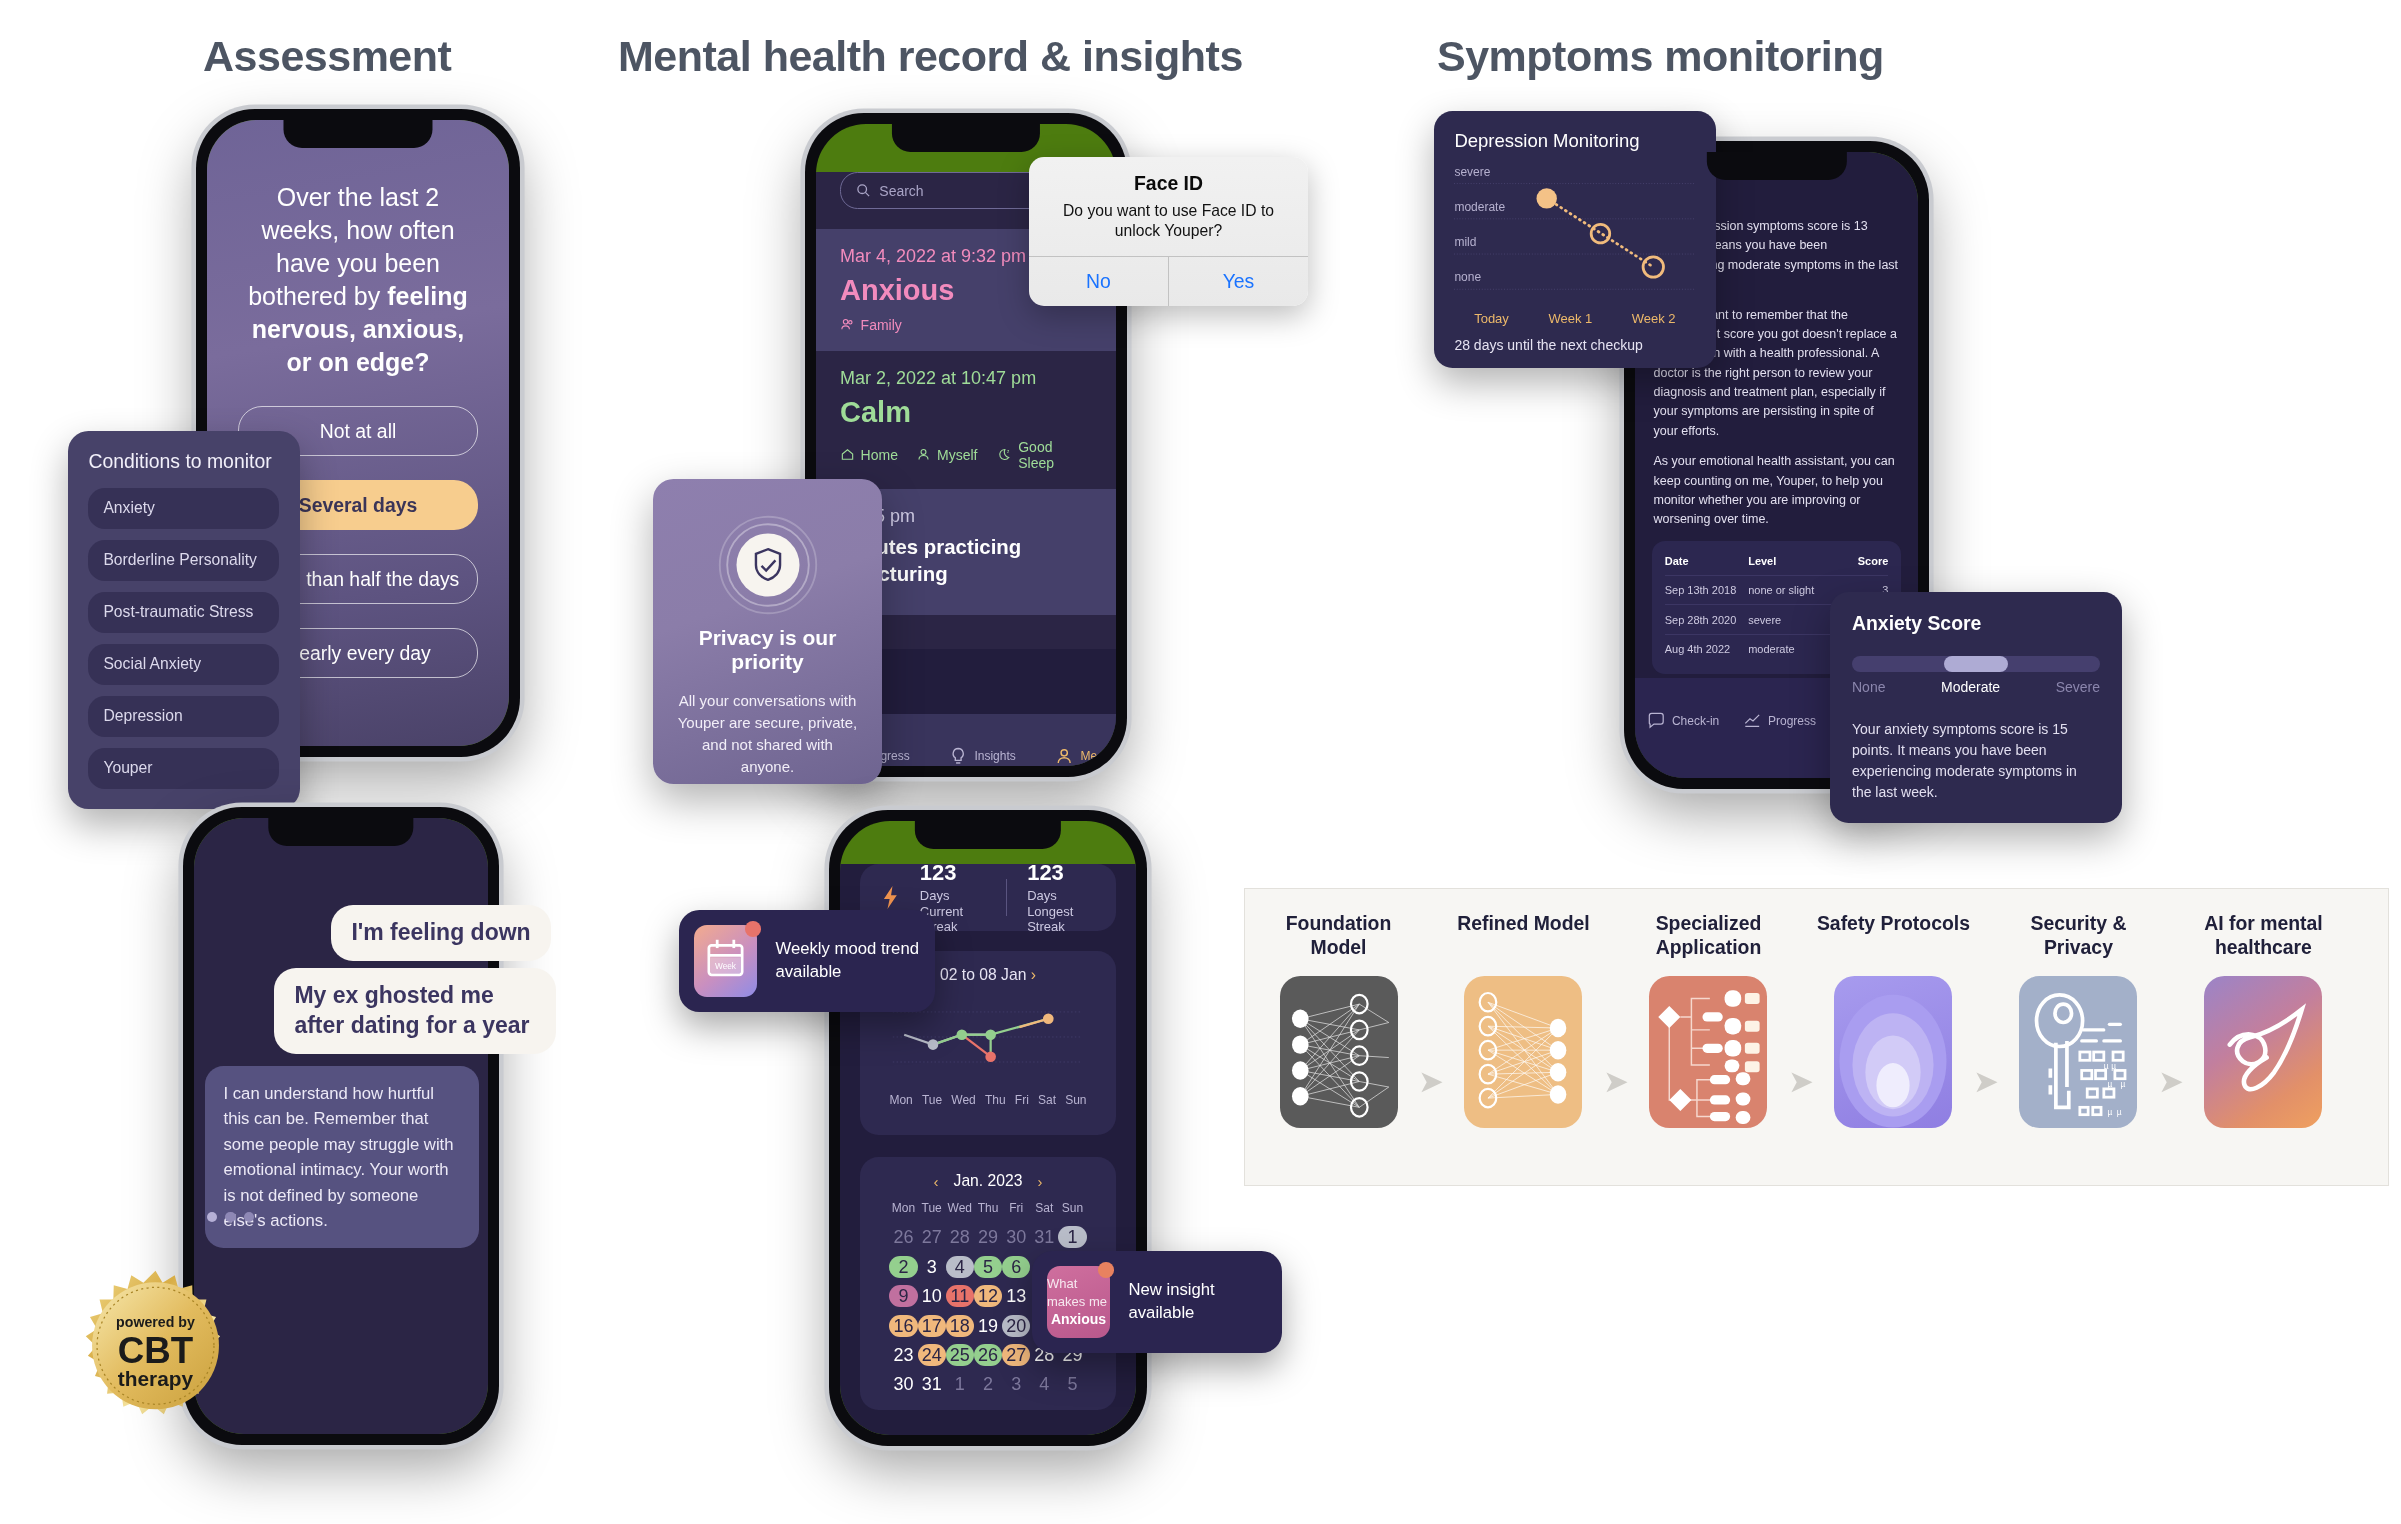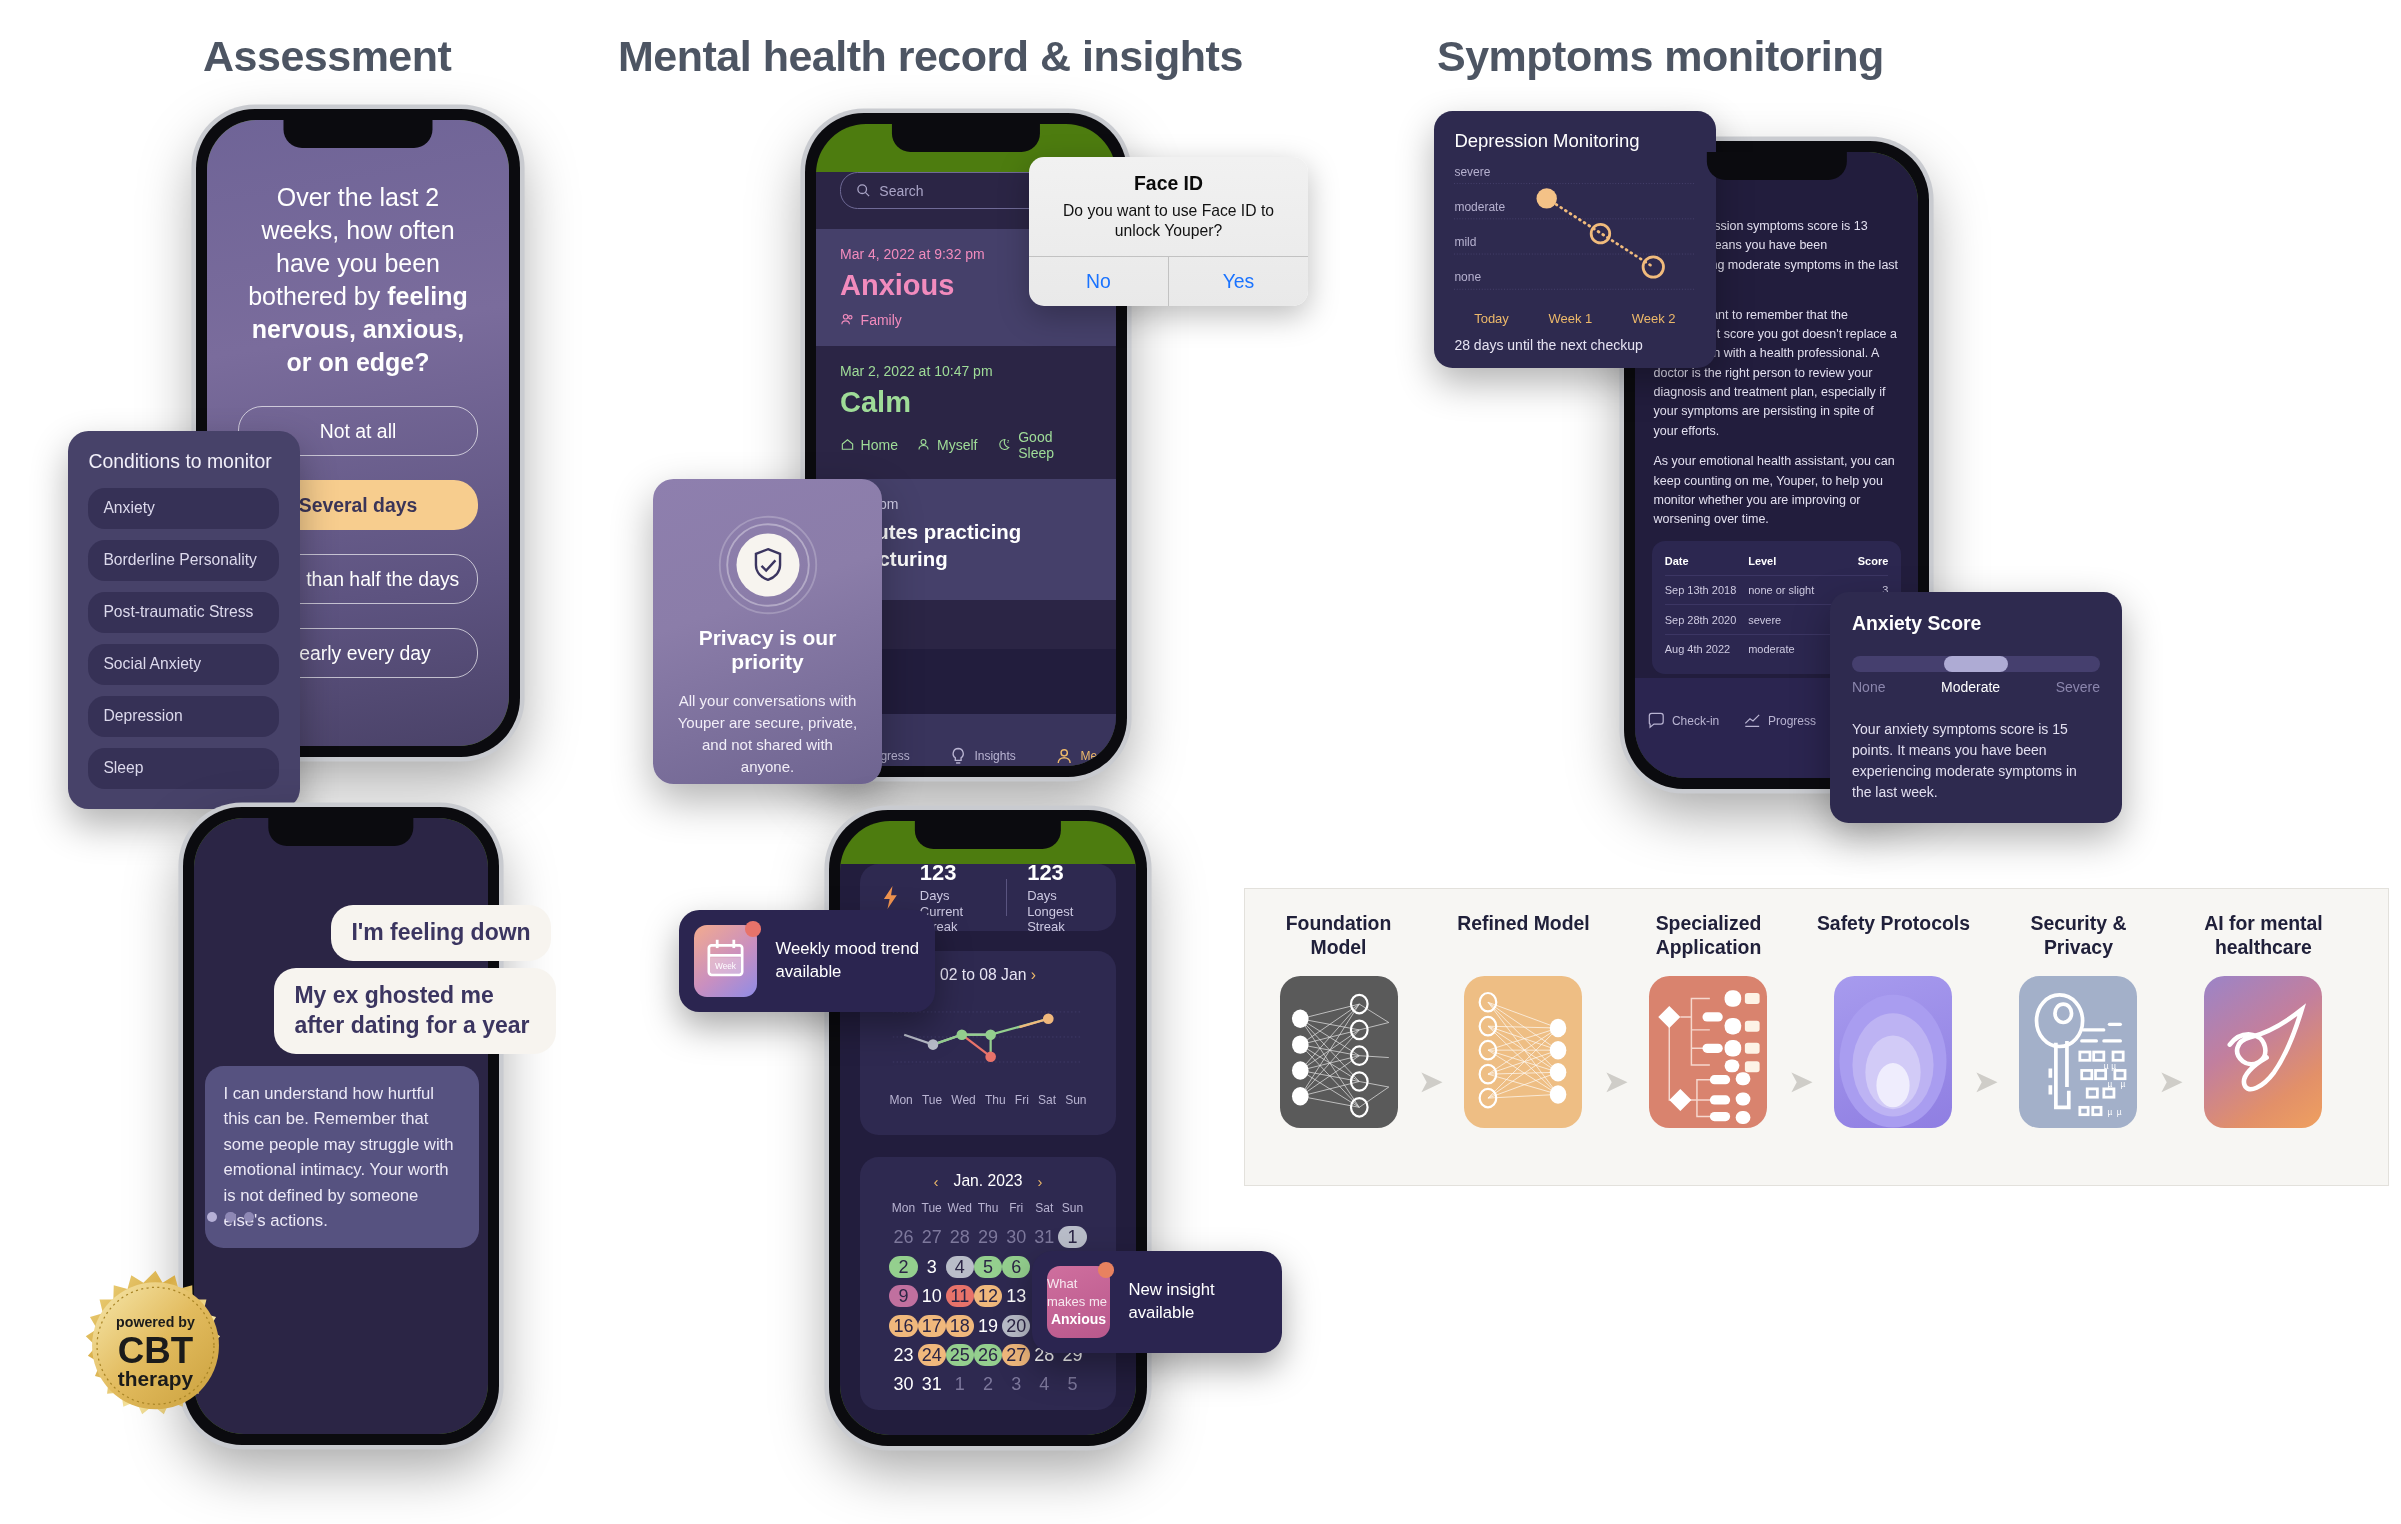"Mar 4, 2022 at 9:32" .entry .date { font-size: 14px -> 18px }
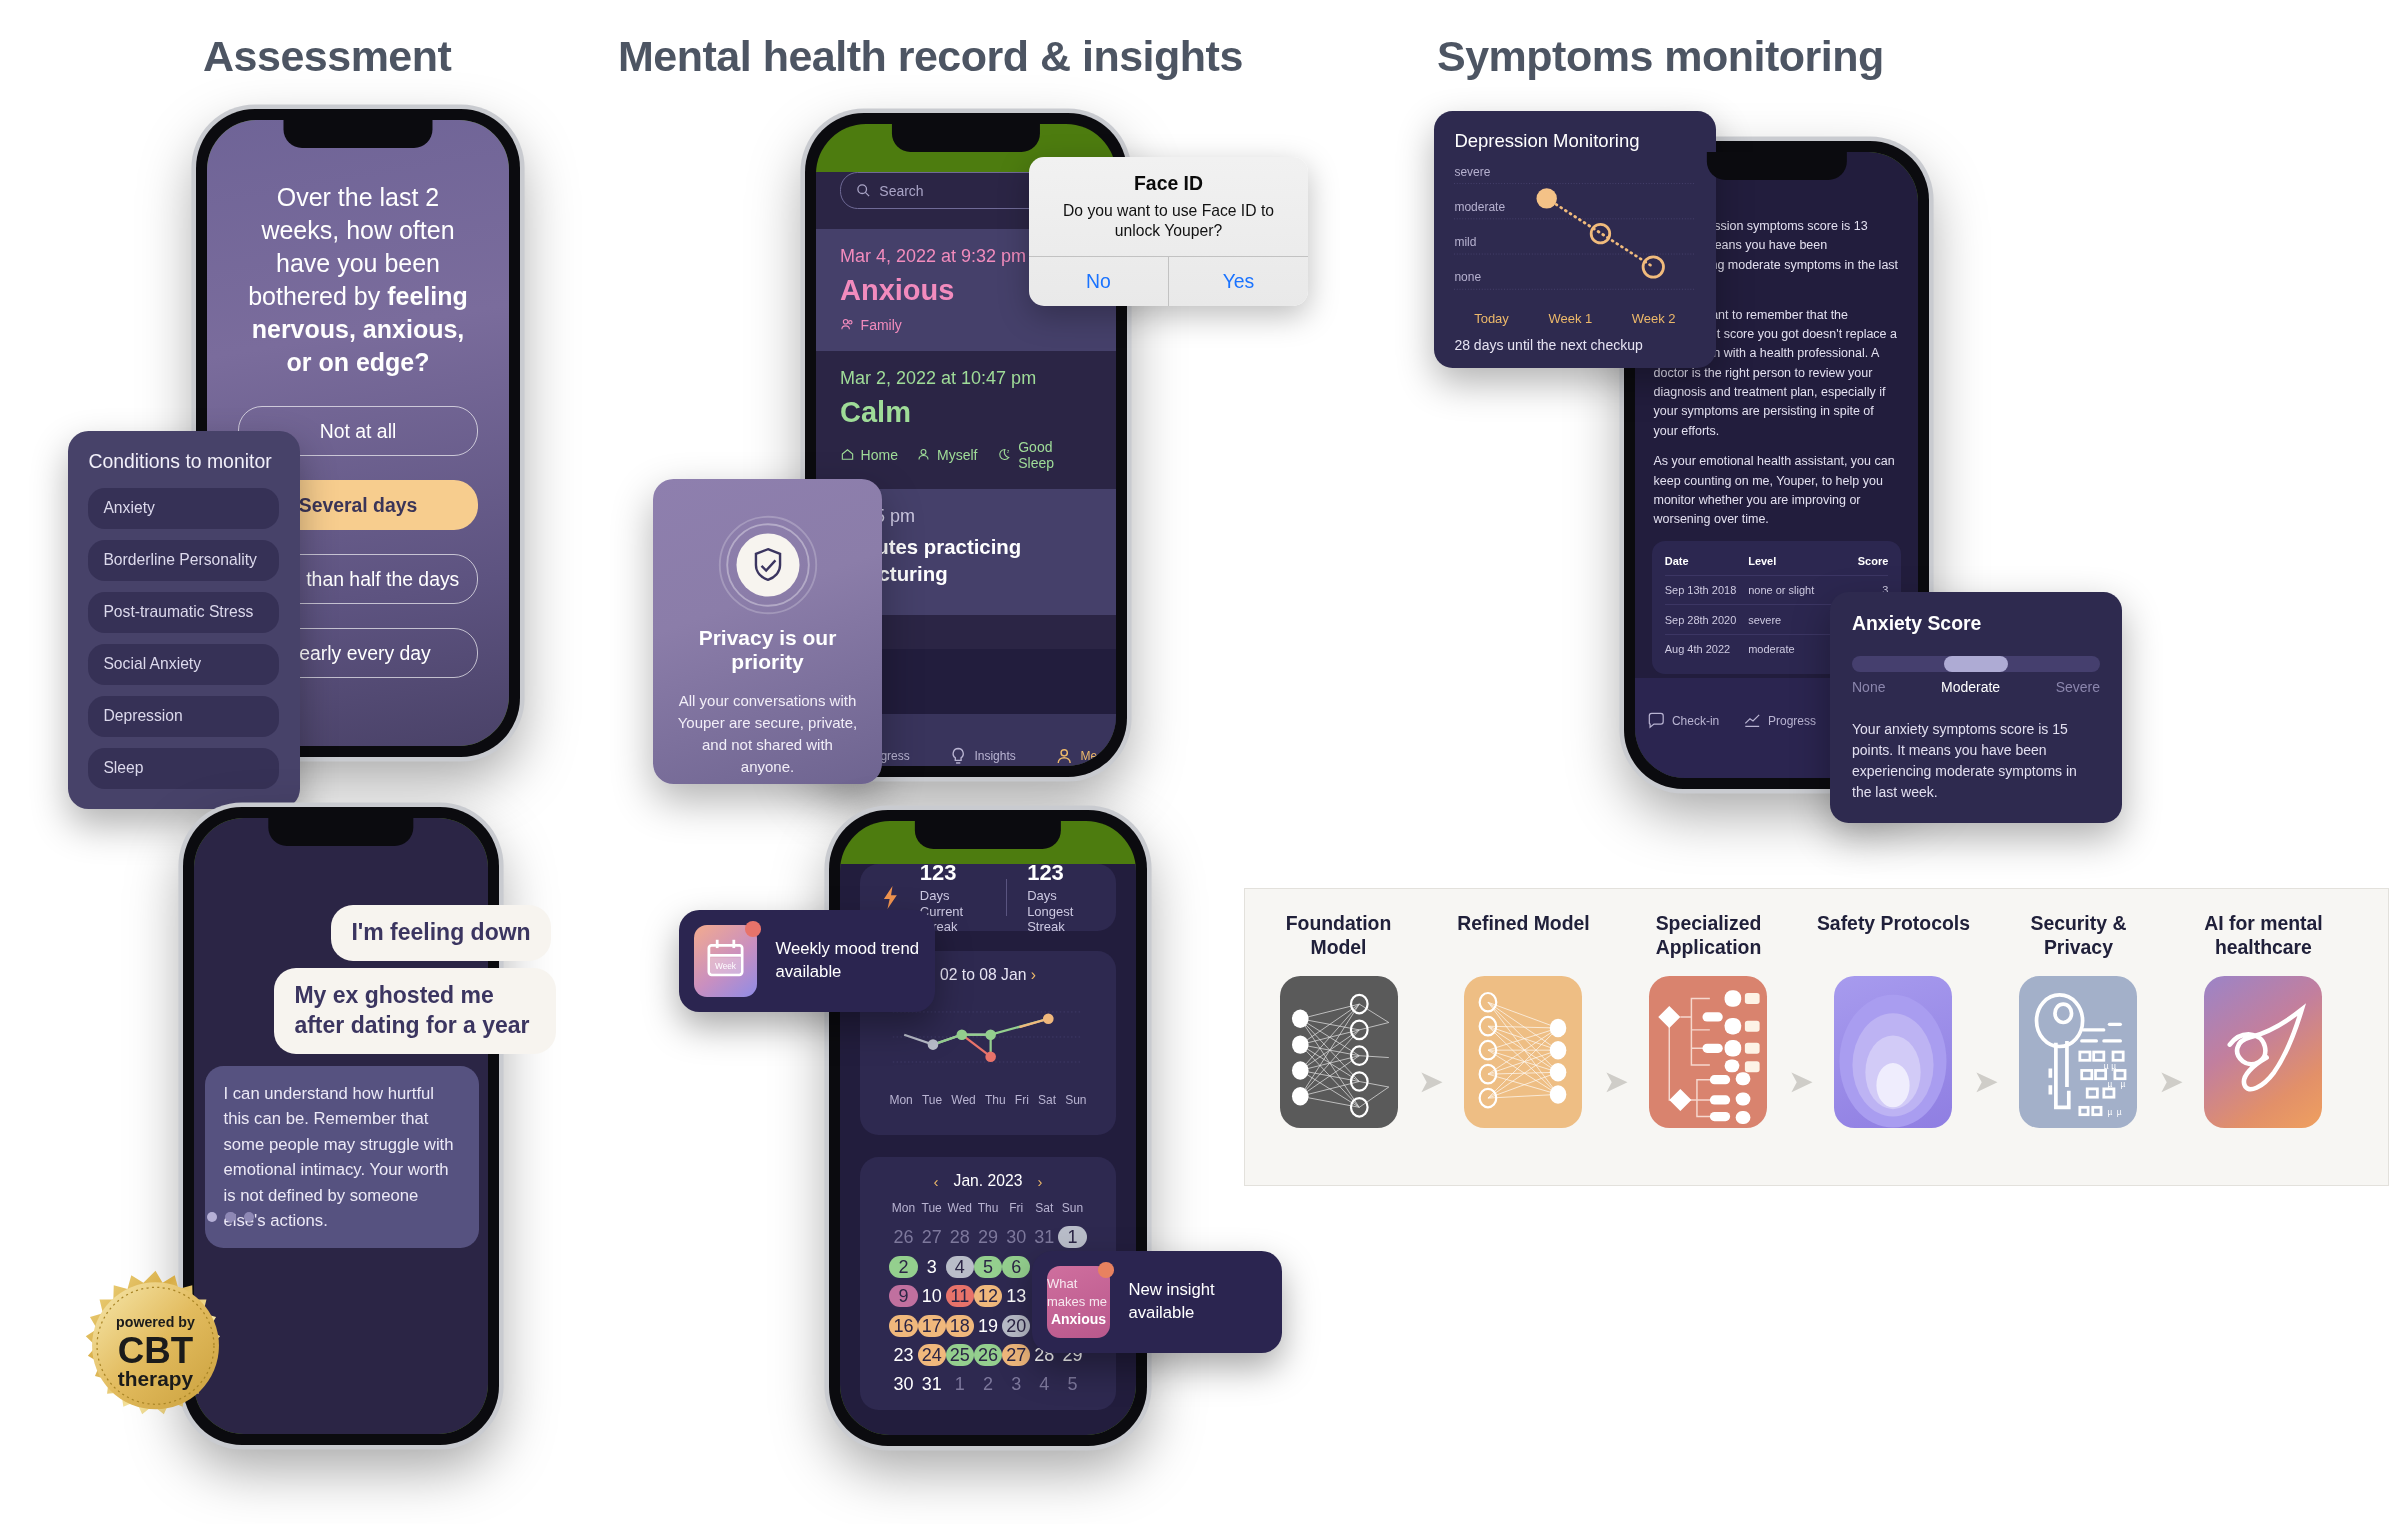"Sleep" span { text: Sleep -> Youper }
